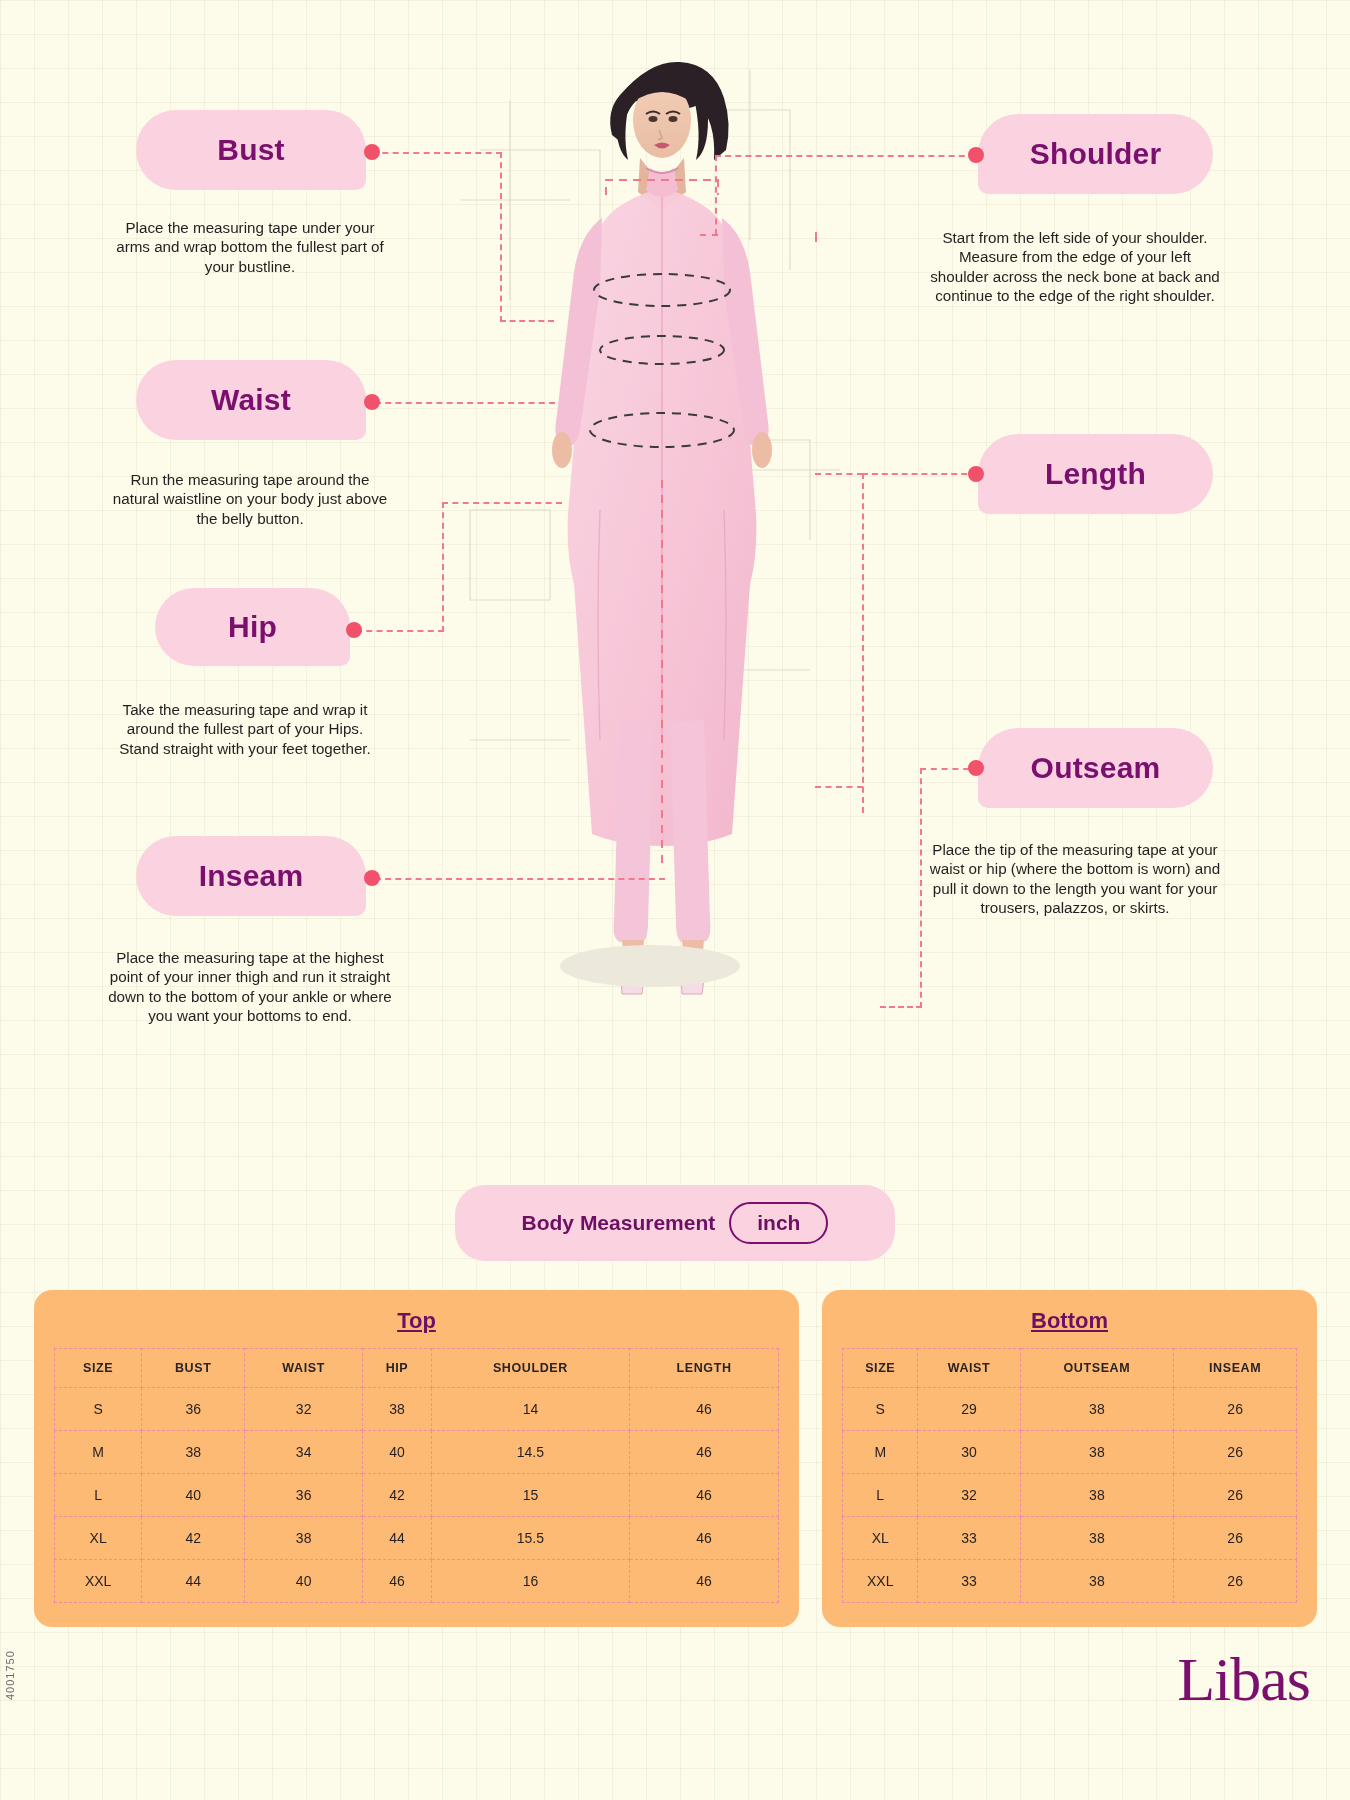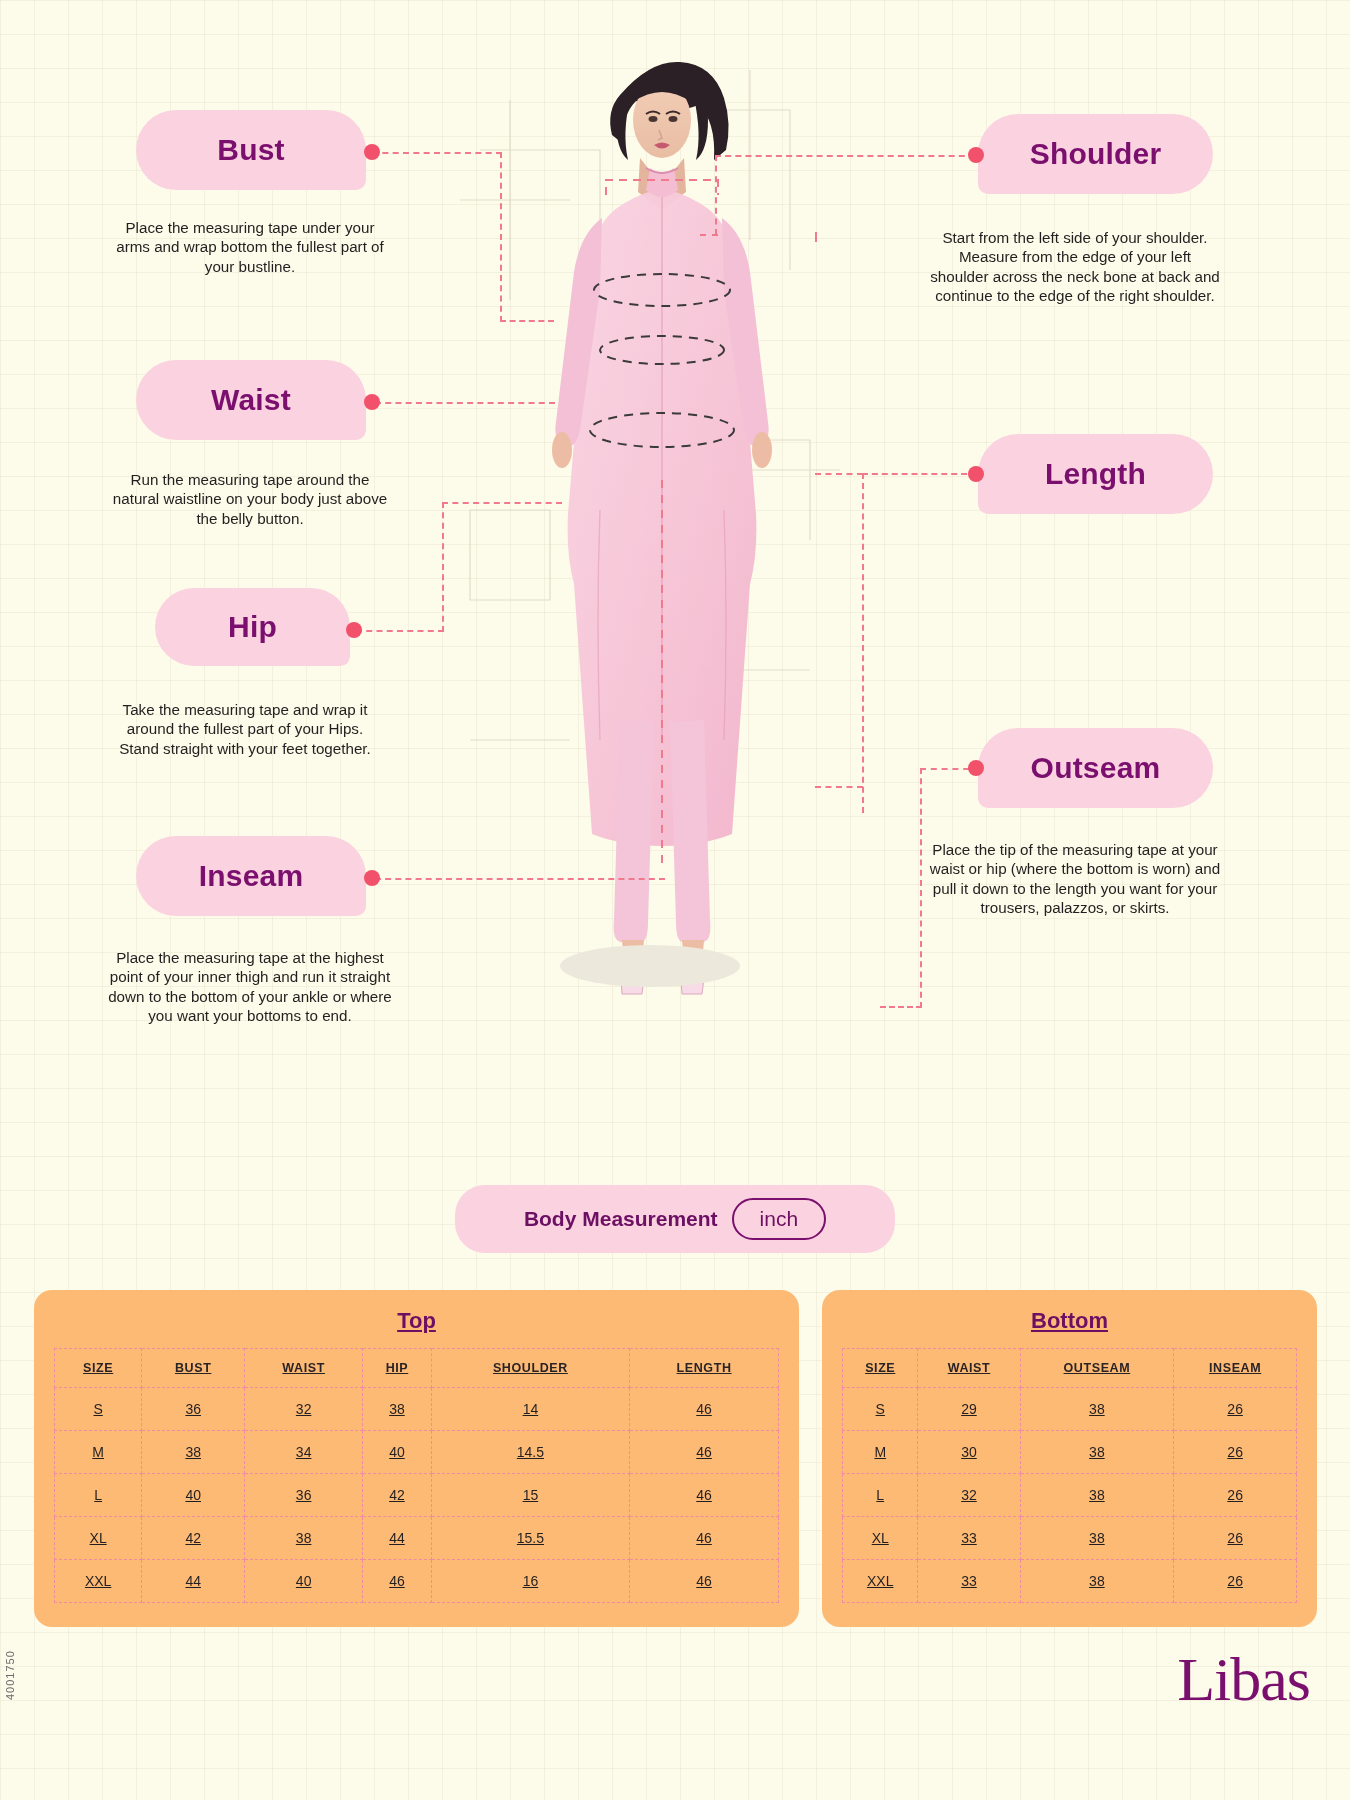"Body Measurement" .bm-bar { height: 68px -> 76px }
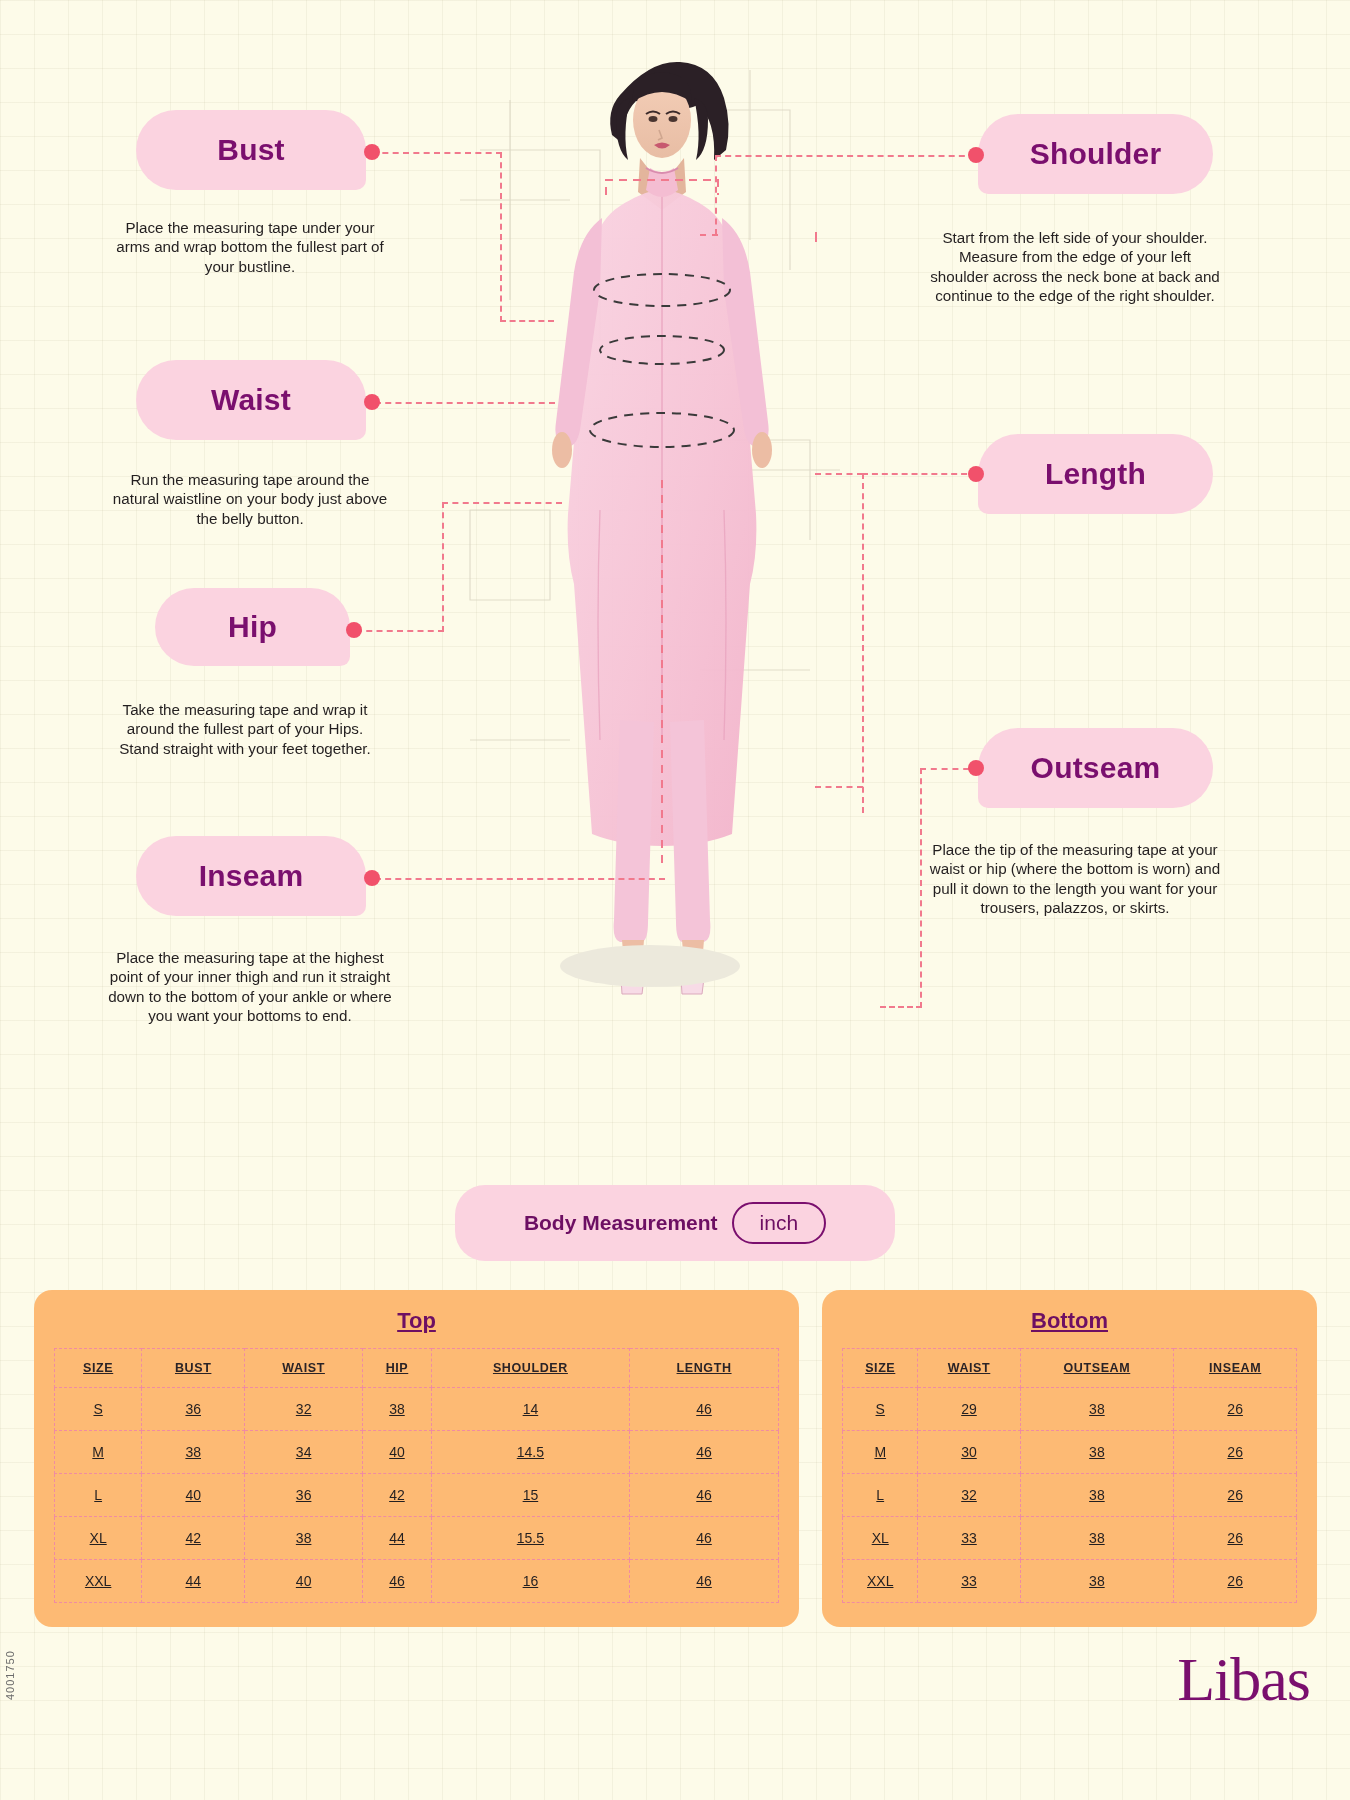"inch" .bm-unit { font-weight: normal -> bold }
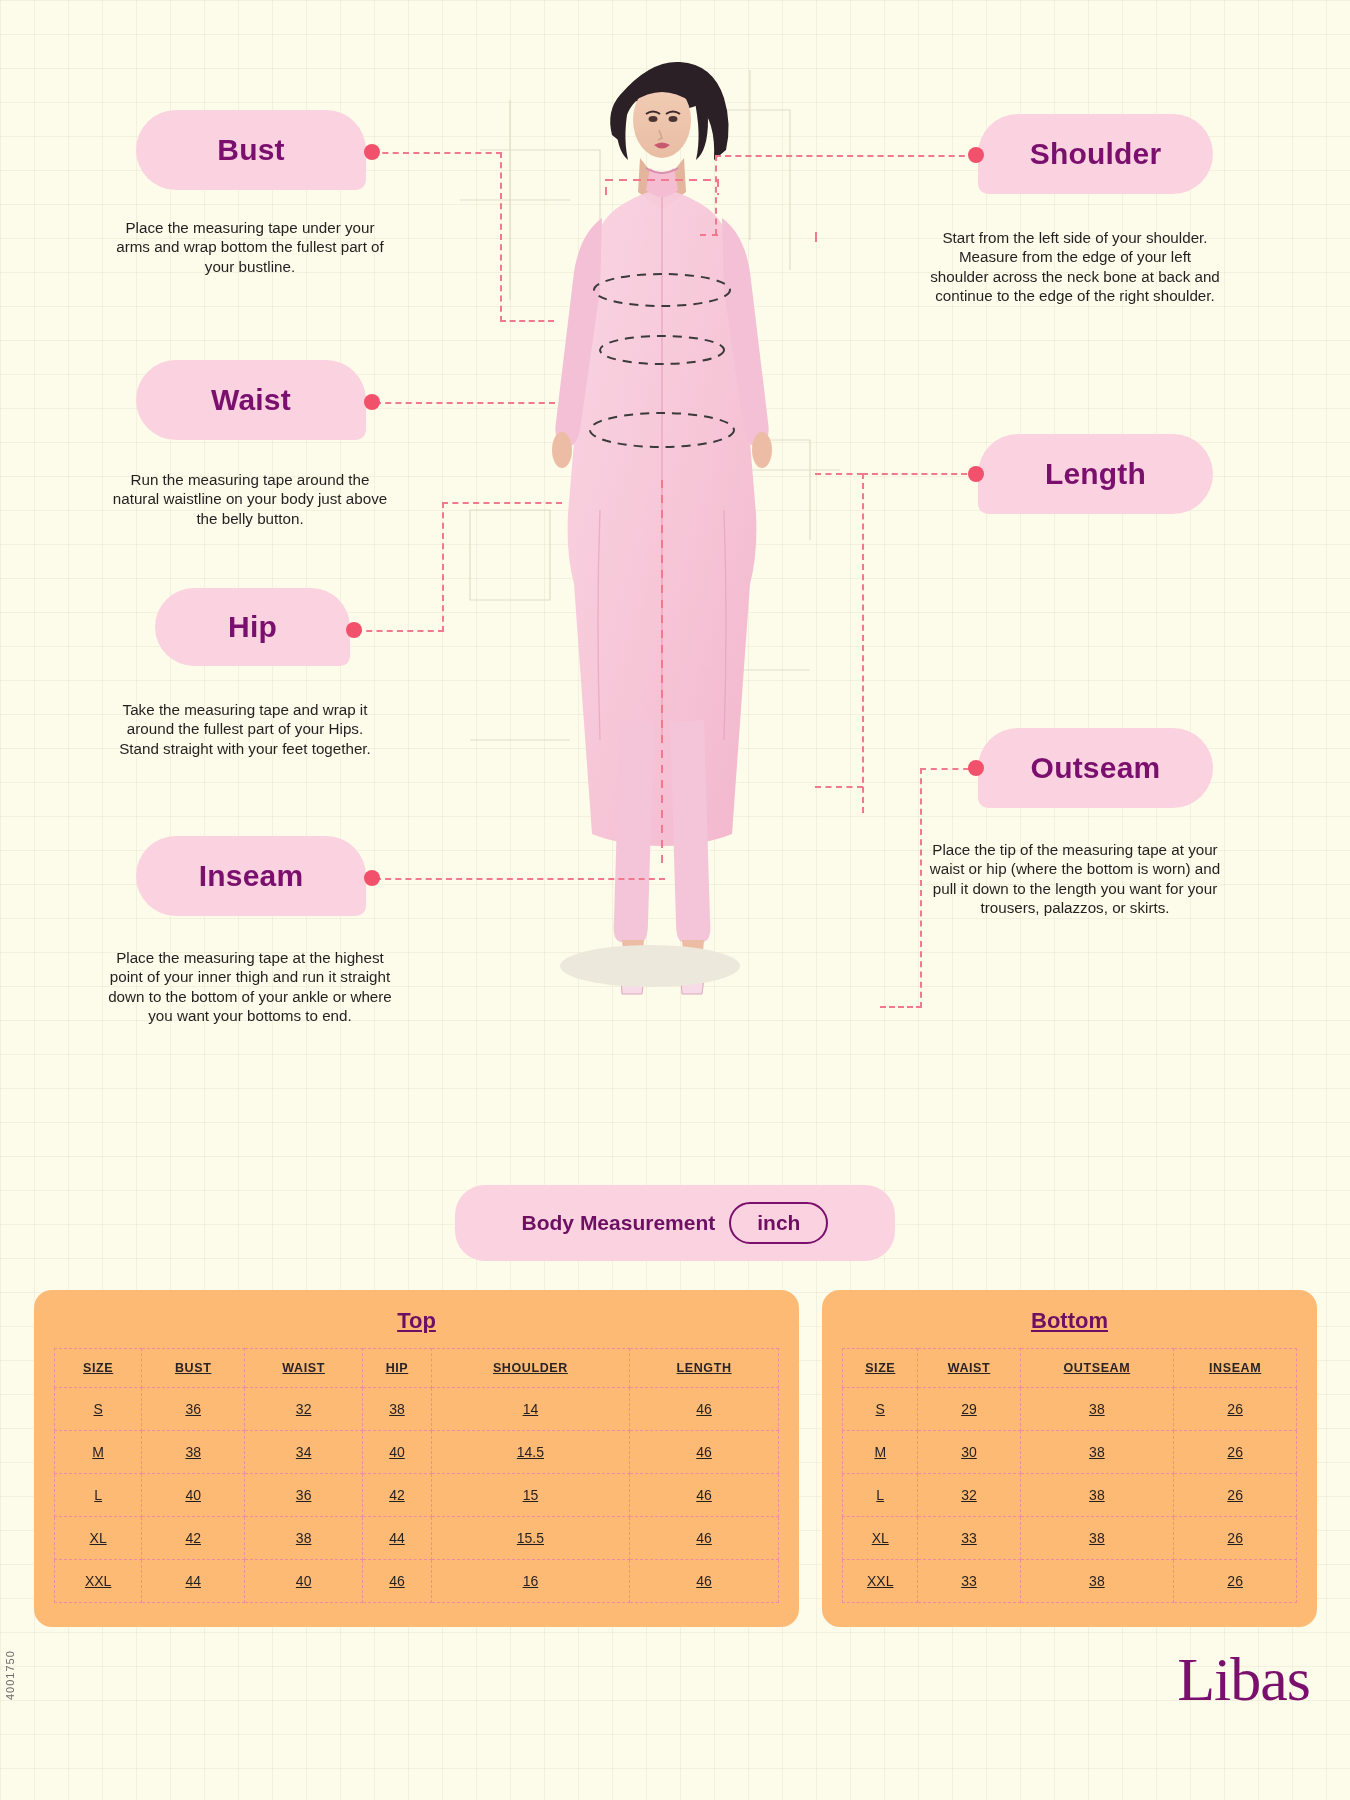"SIZE" th, td { text-decoration: underline -> none }
